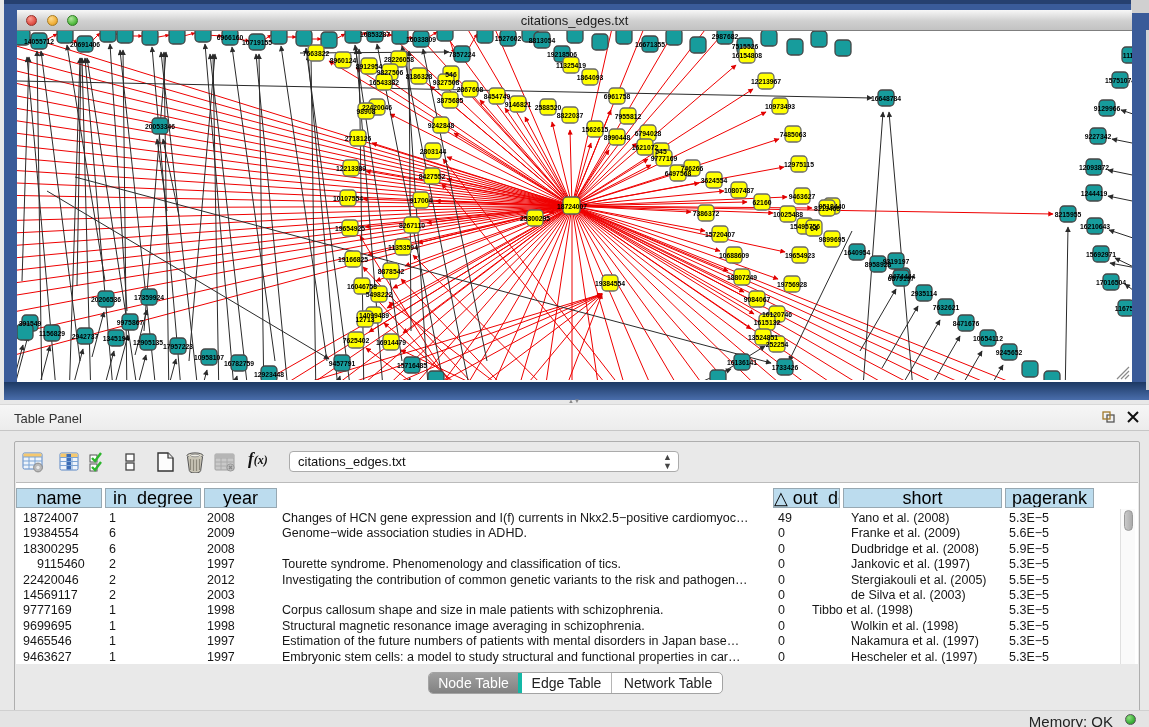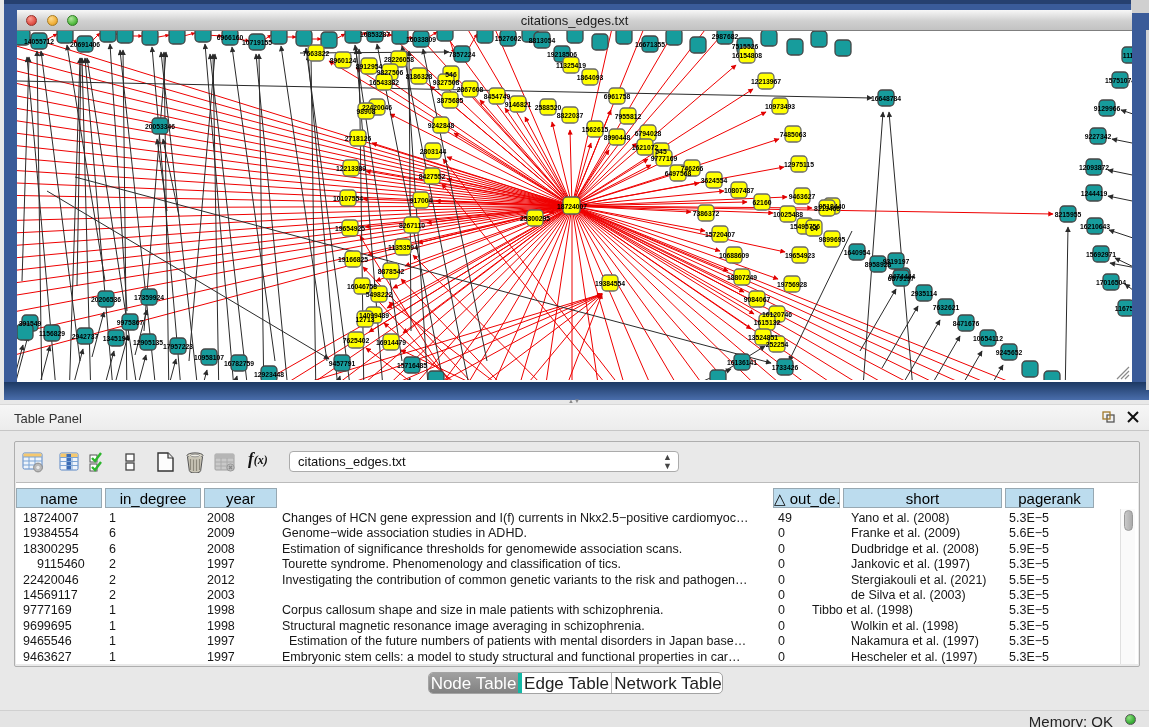"f(x)" #inner { height: 226px -> 285px }
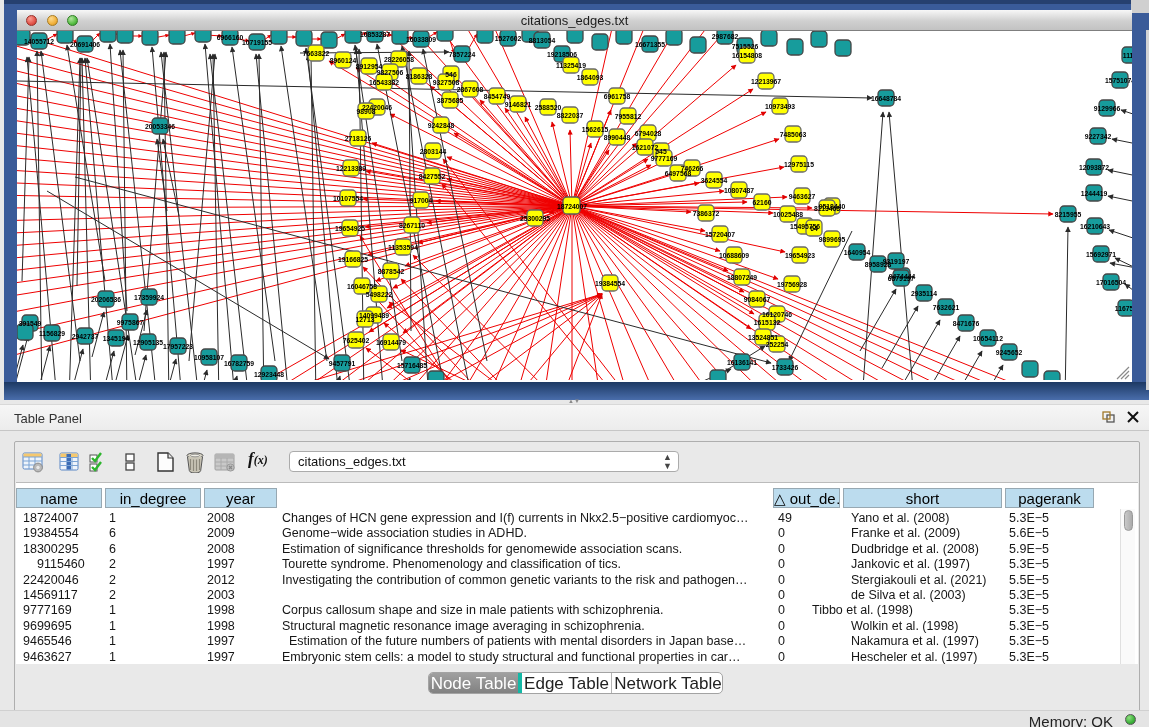"name" .hc { font-size: 15px -> 18px }
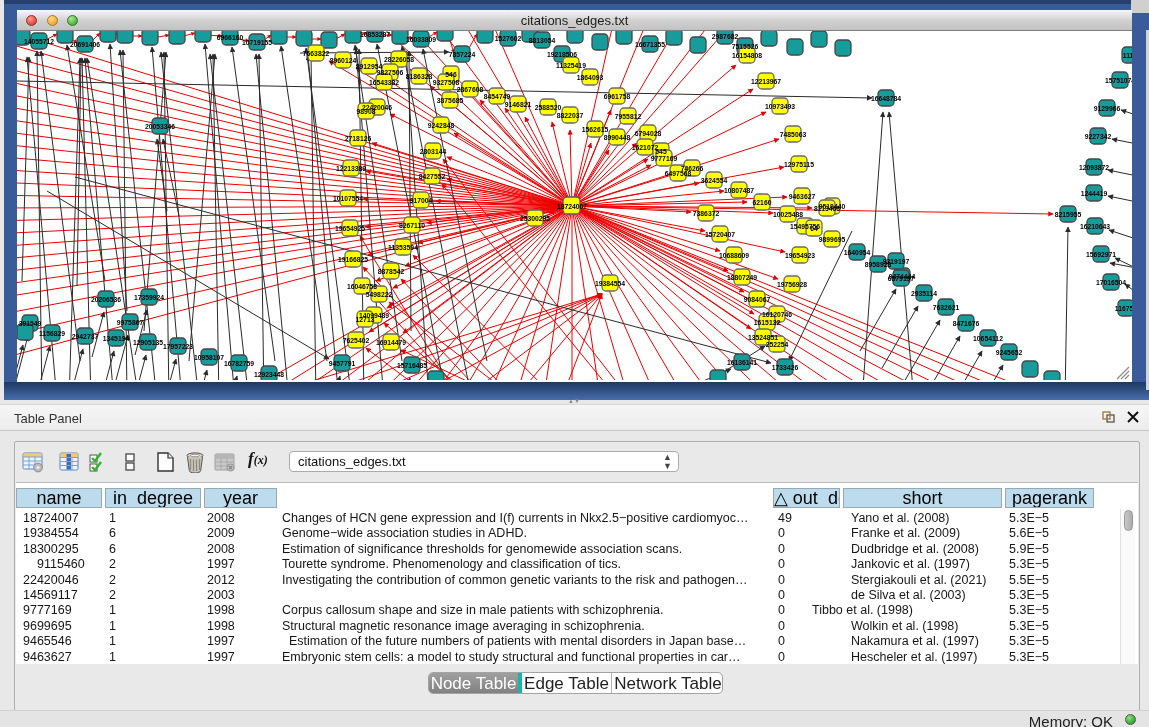"Estimation of significance thresholds" span { html: <span>Estimation of significance thresholds for genomewide association scans.</span> -> none }
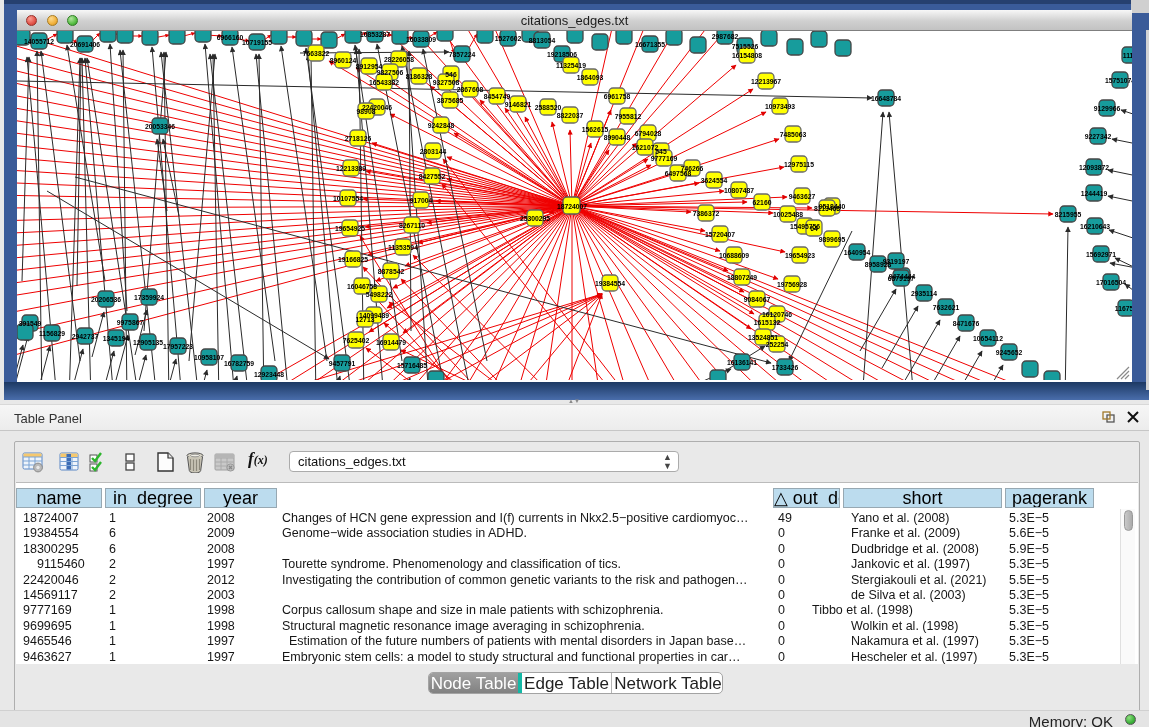"Stergiakouli et al. (2021)" span { text: 2021 -> 2005 }
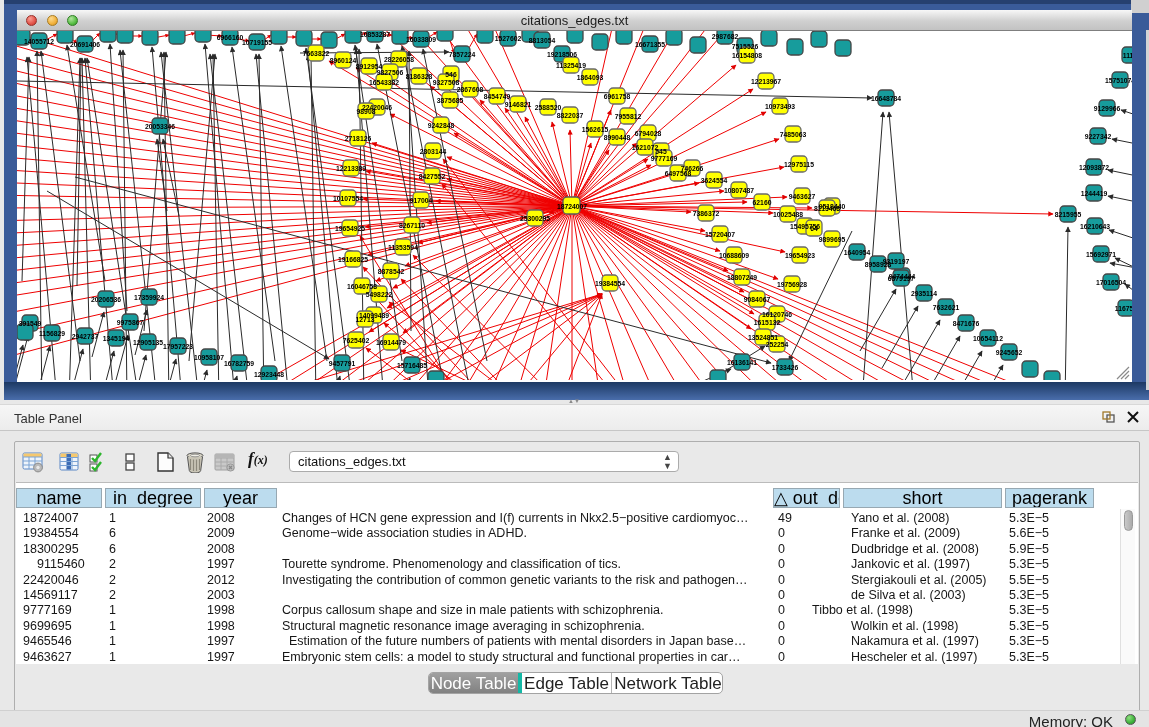"Estimation of the future numbers" span { left: 273px -> 266px }
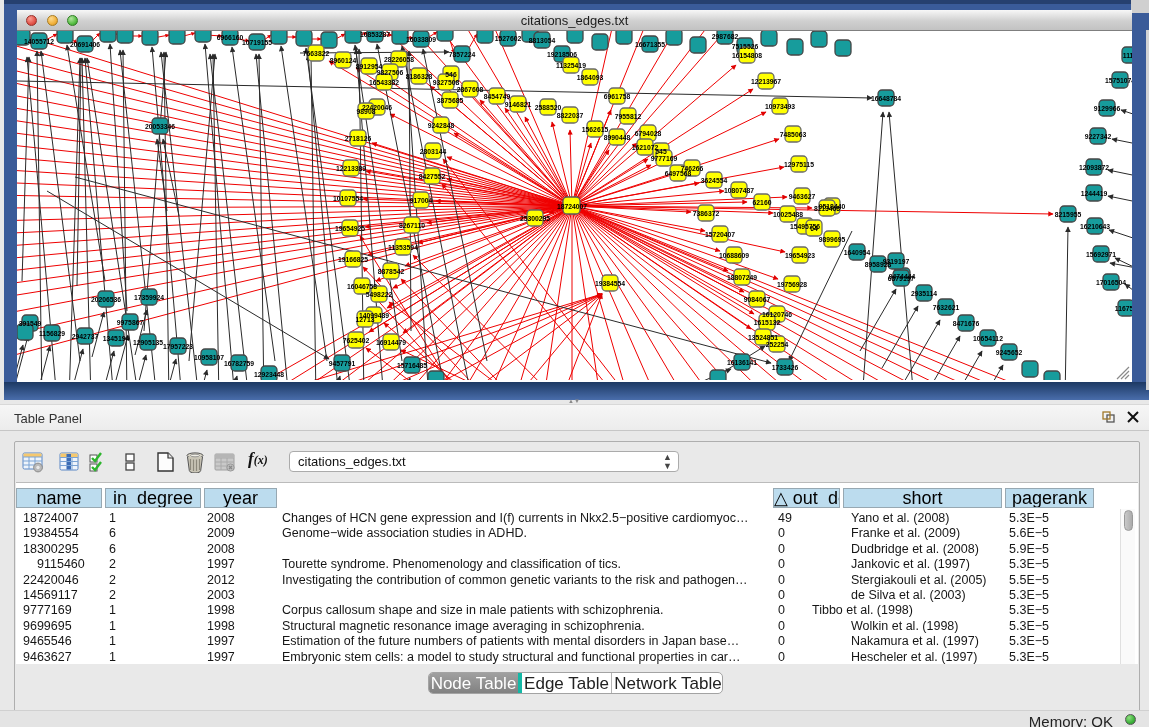"Node Table" #tabs .seg { font-size: 17px -> 14px }
